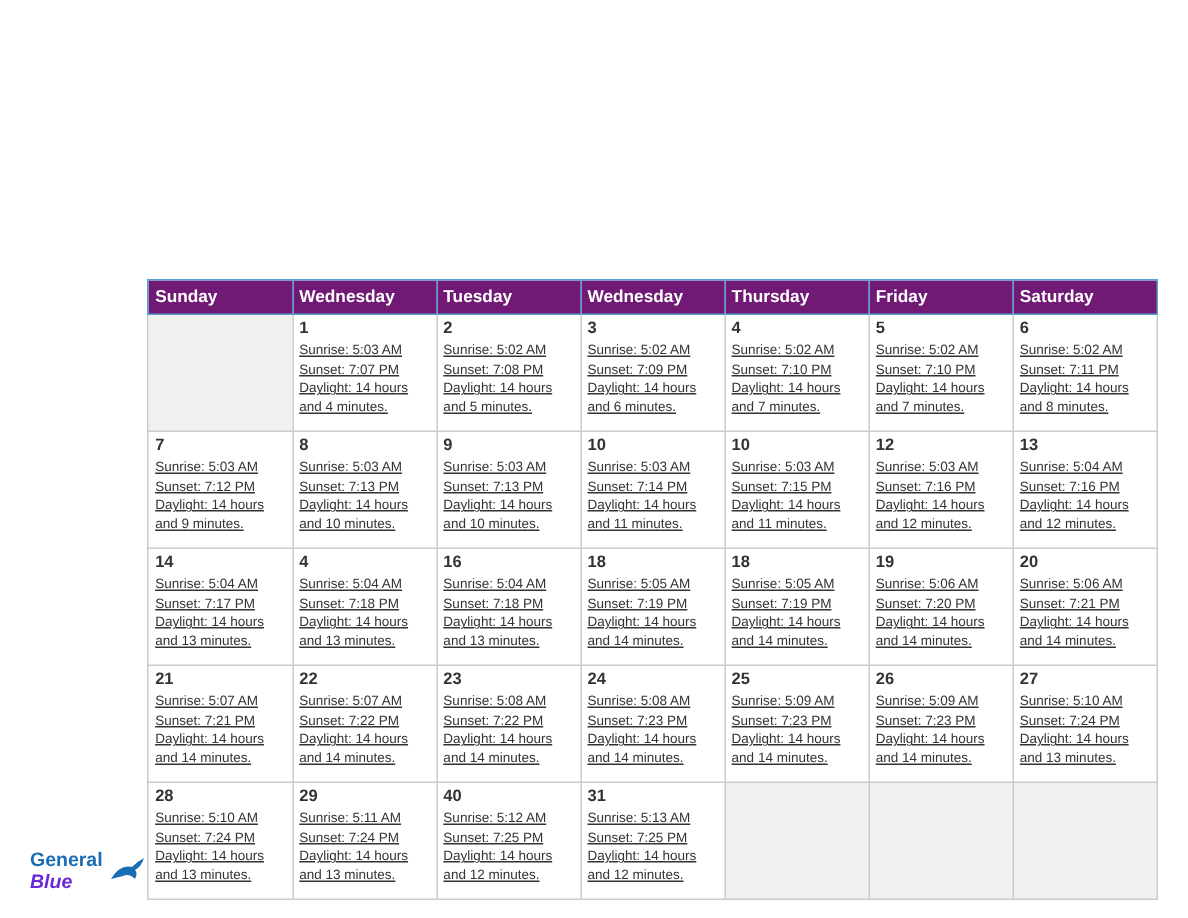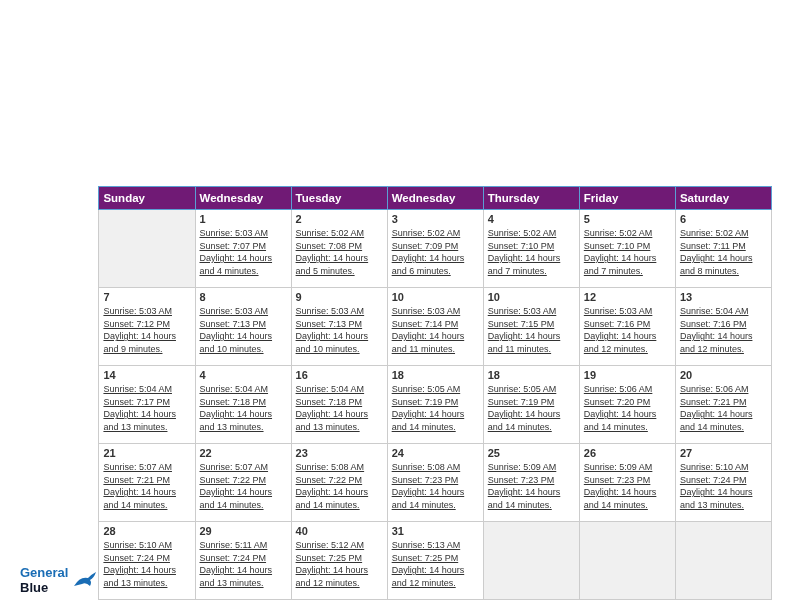"Blue" span { color: #0f172a -> #6d28d9; font-style: none -> italic }
